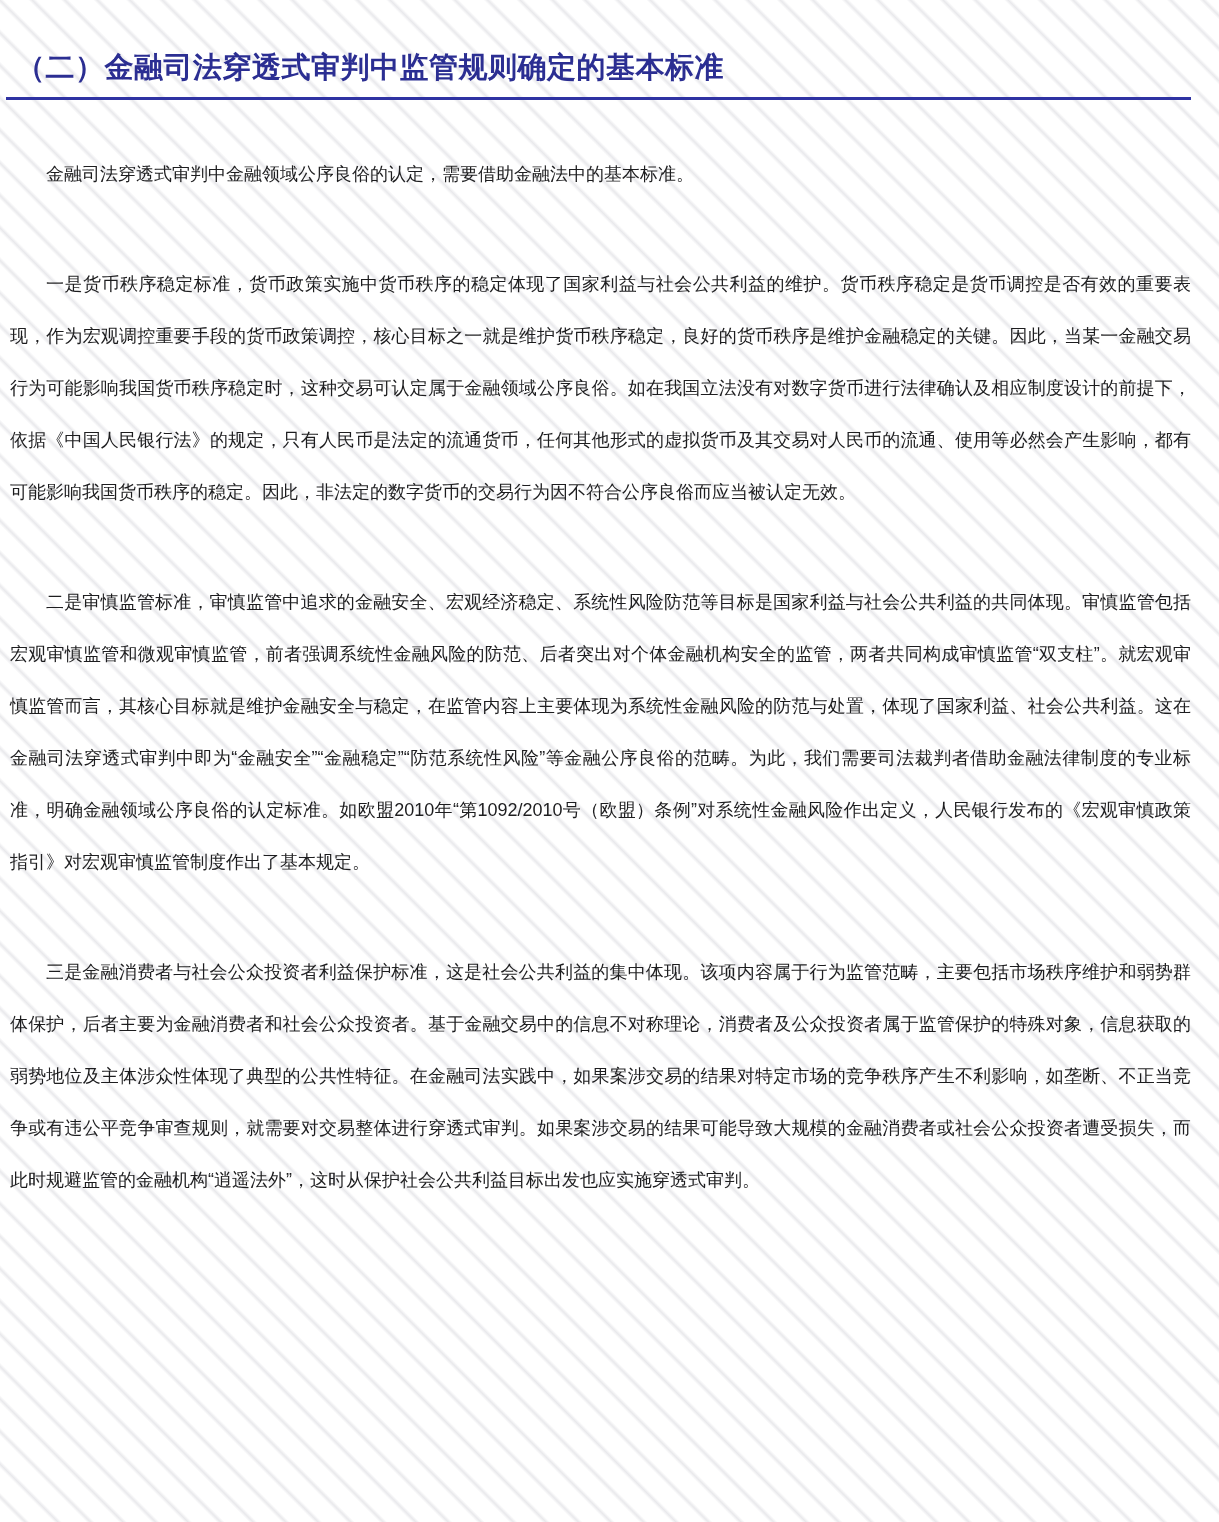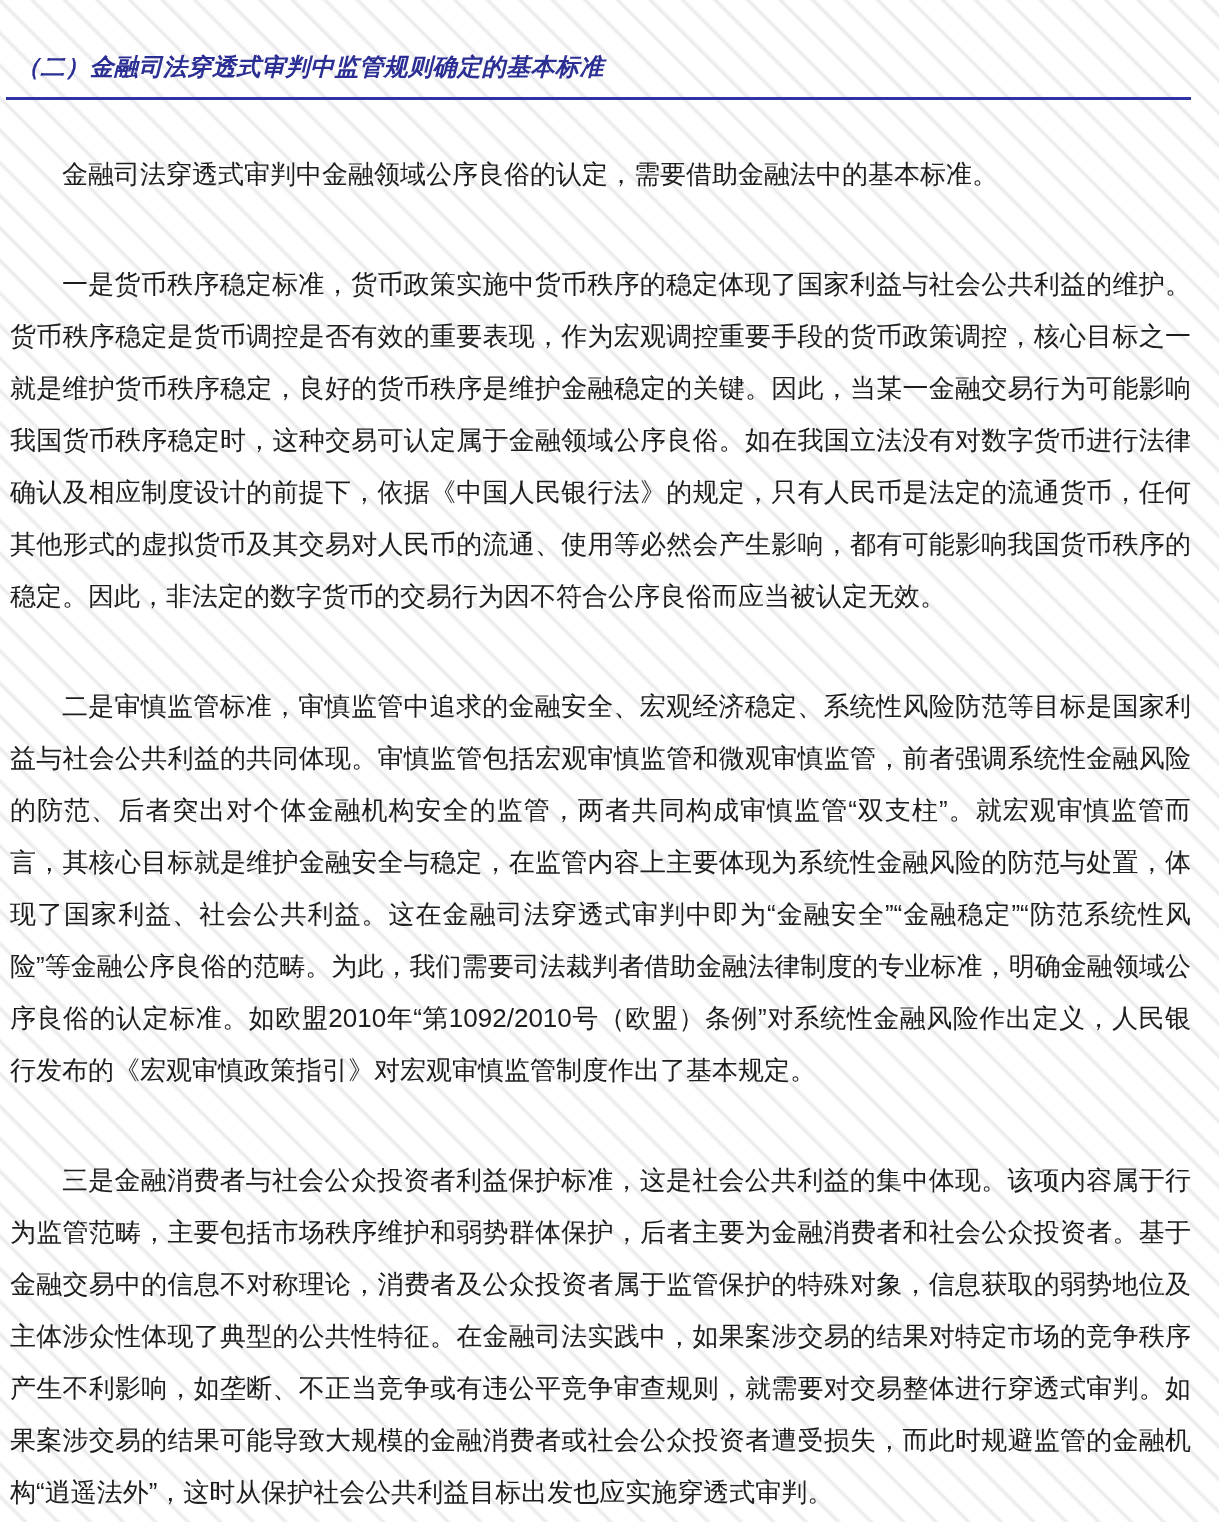"（二）金融司法穿透式审判中监管规则确定的基本标准" .heading { font-size: 24px -> 29px; font-style: italic -> none }
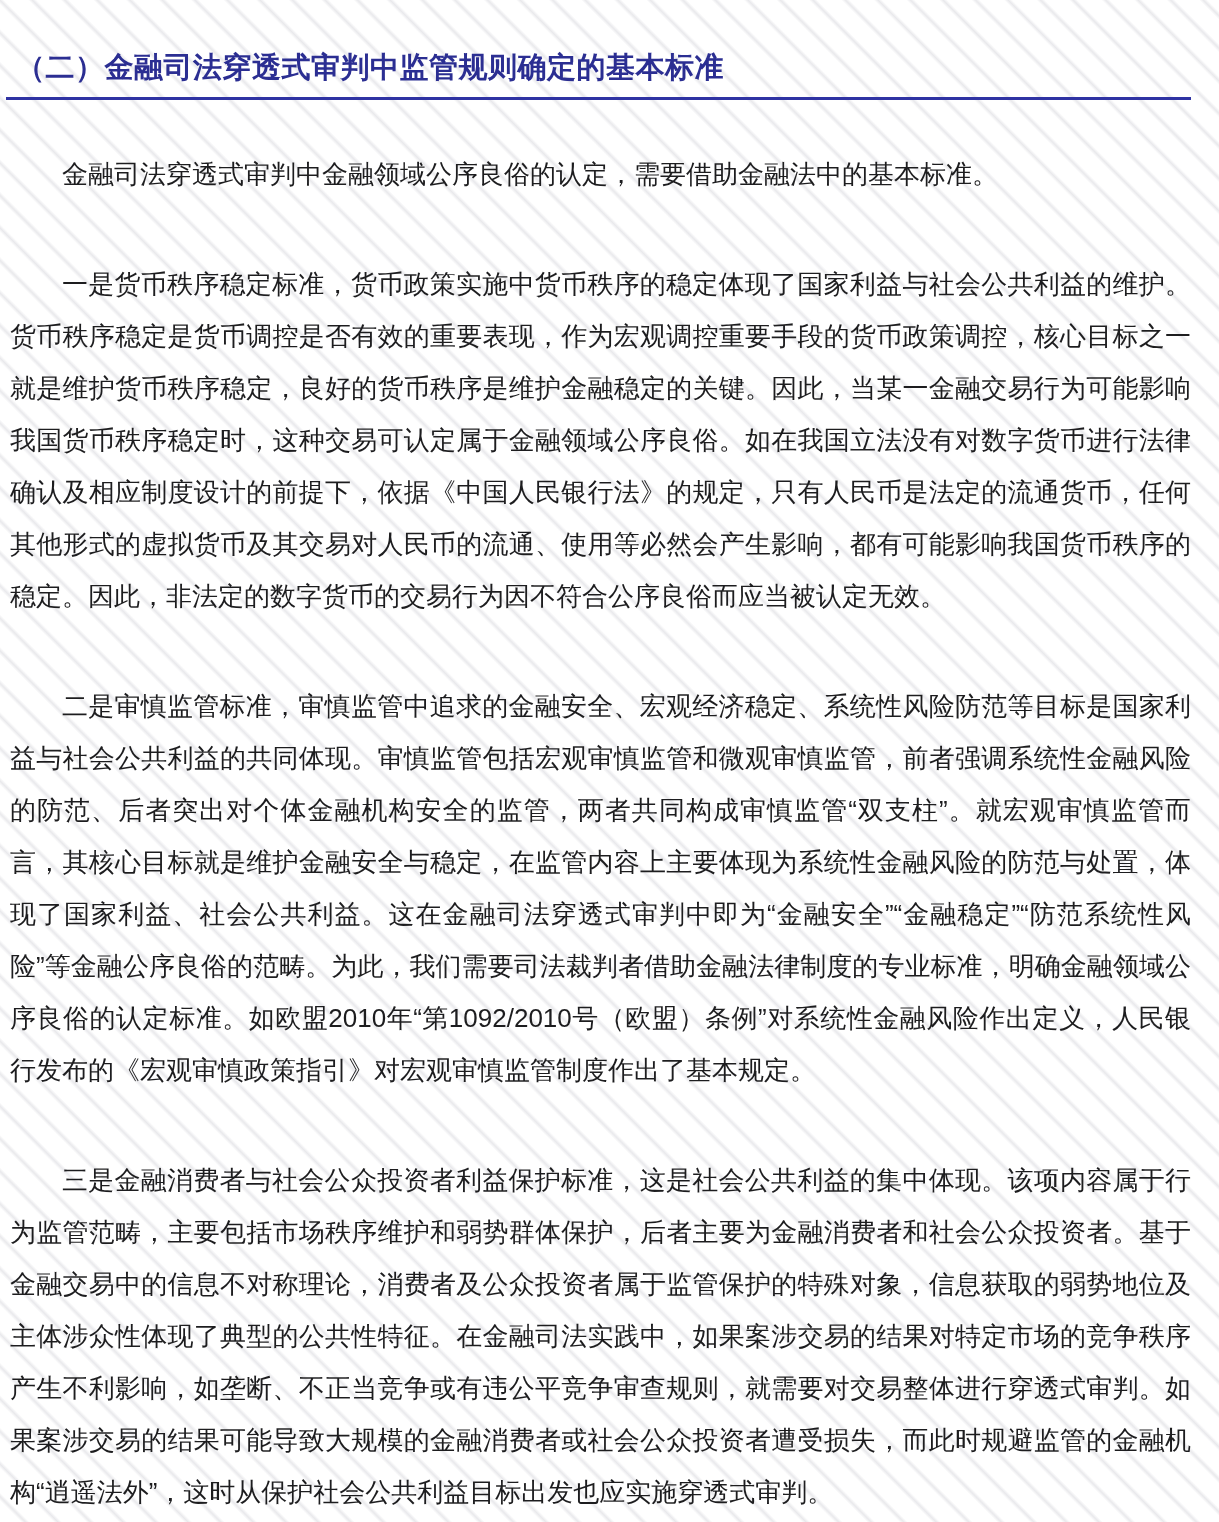"金融司法穿透式审判中金融领域公序良俗的认定，需要借助金融法中的基本标准。" .body { font-size: 26px -> 18px }
